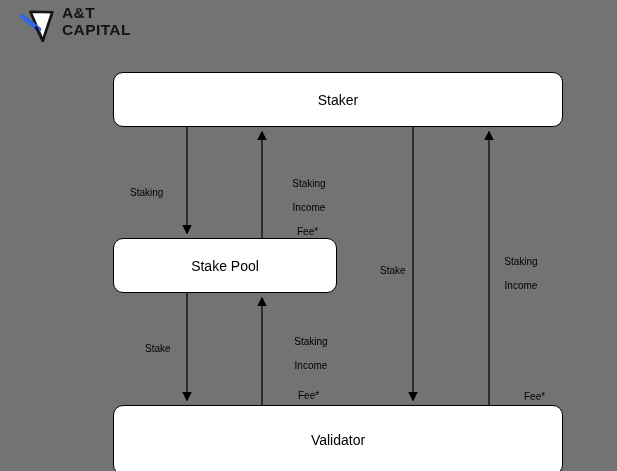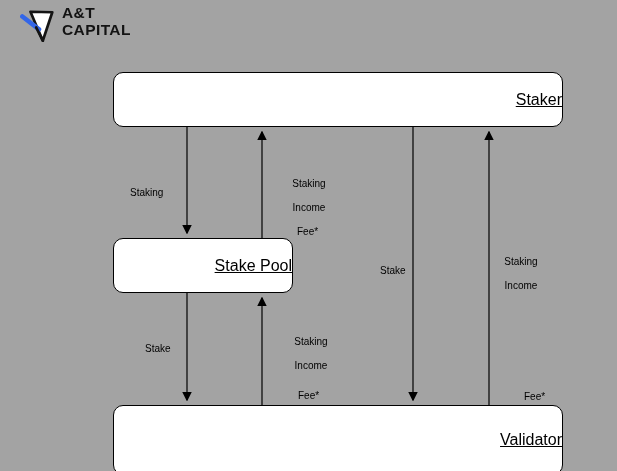"A&T" .screen { background: #a3a3a3 -> #737373 }
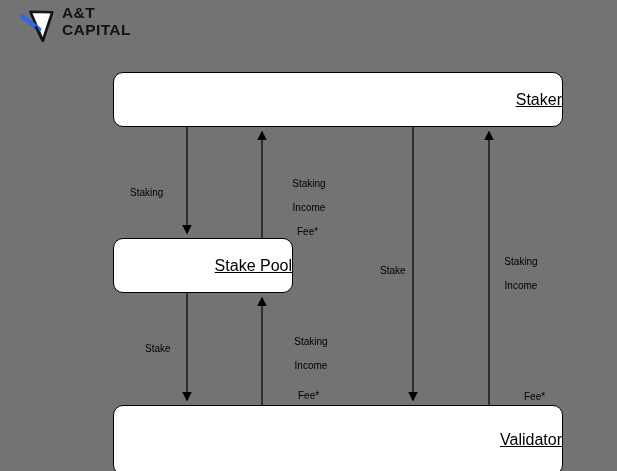"Staker" .node { font-size: 16px -> 14px; justify-content: flex-end -> center; text-decoration: underline -> none }
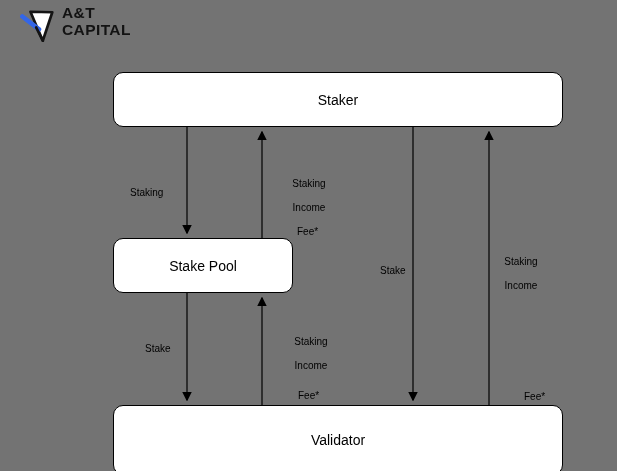"Stake Pool" .node-pool { width: 180px -> 224px }
